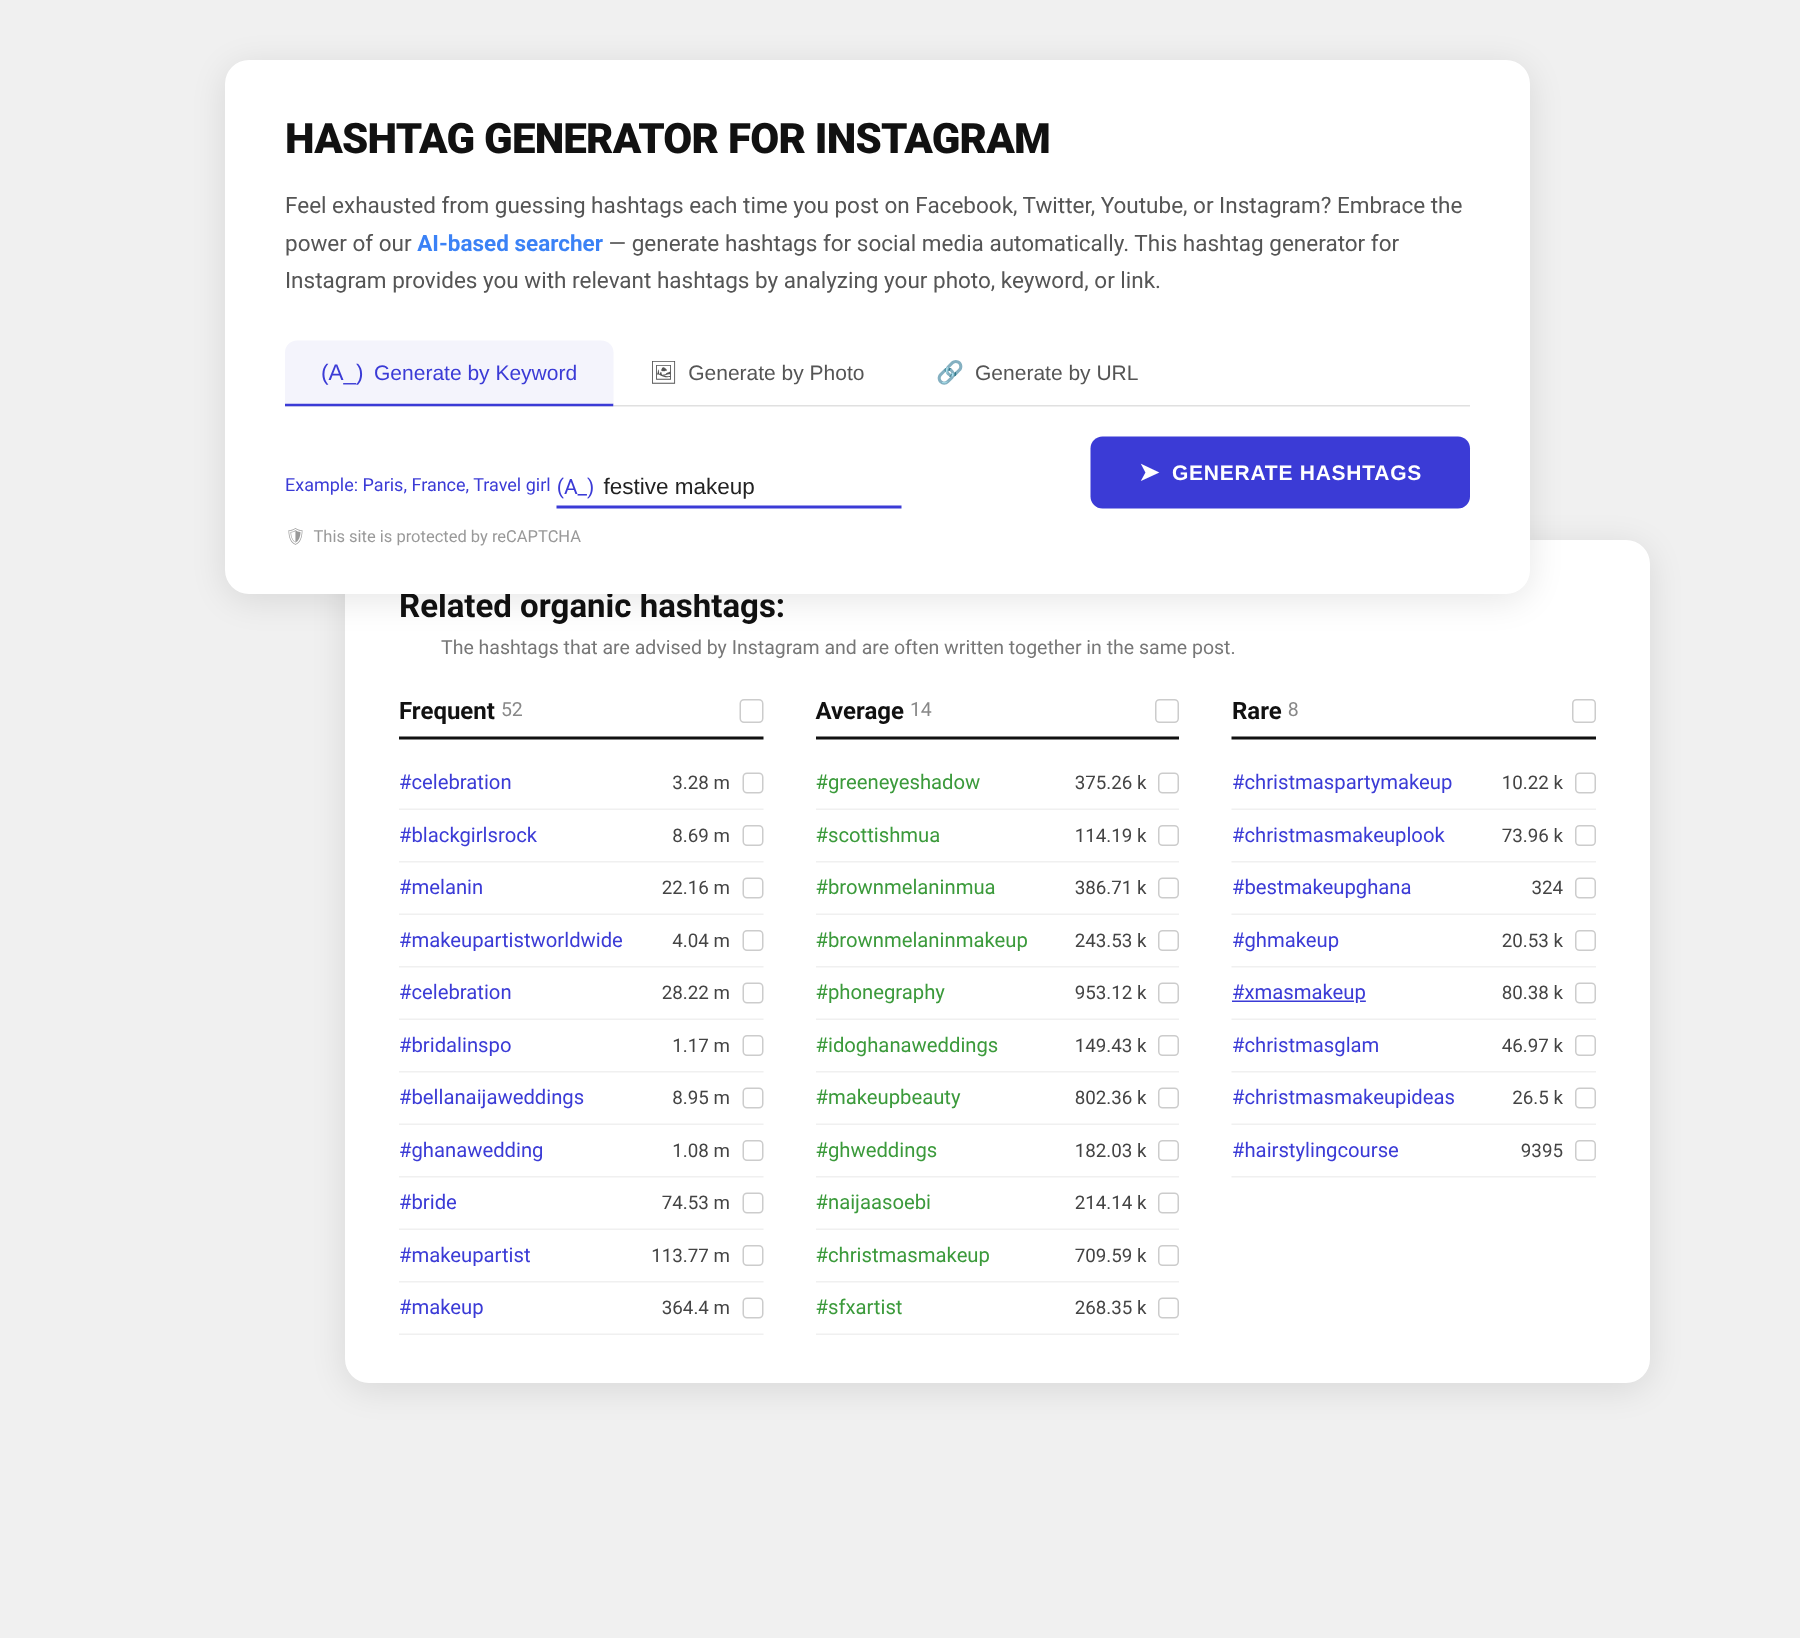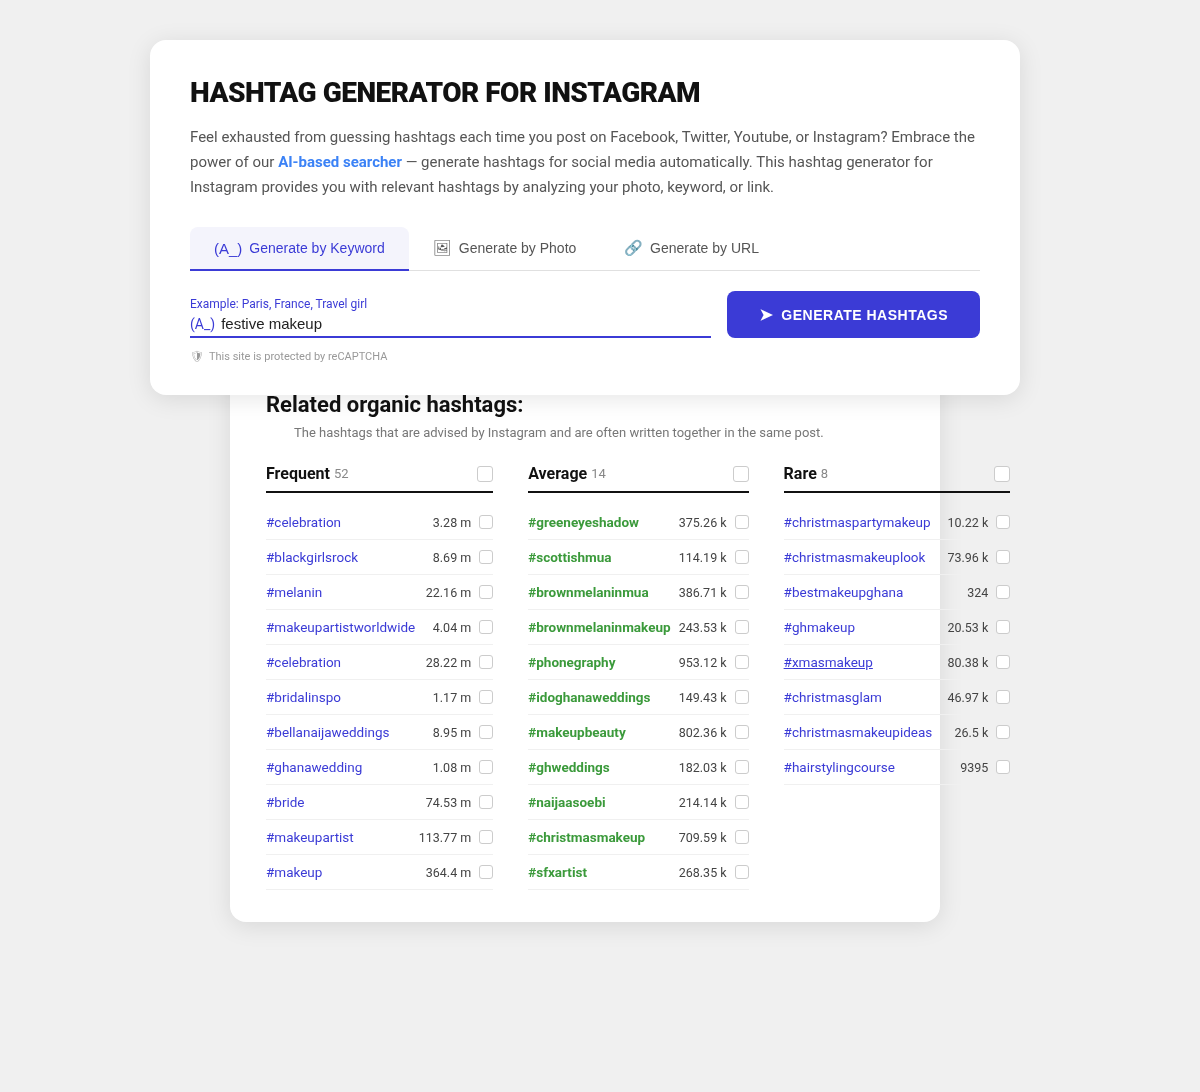"Example: Paris, France, Travel girl" .input-group { flex-direction: column -> row }
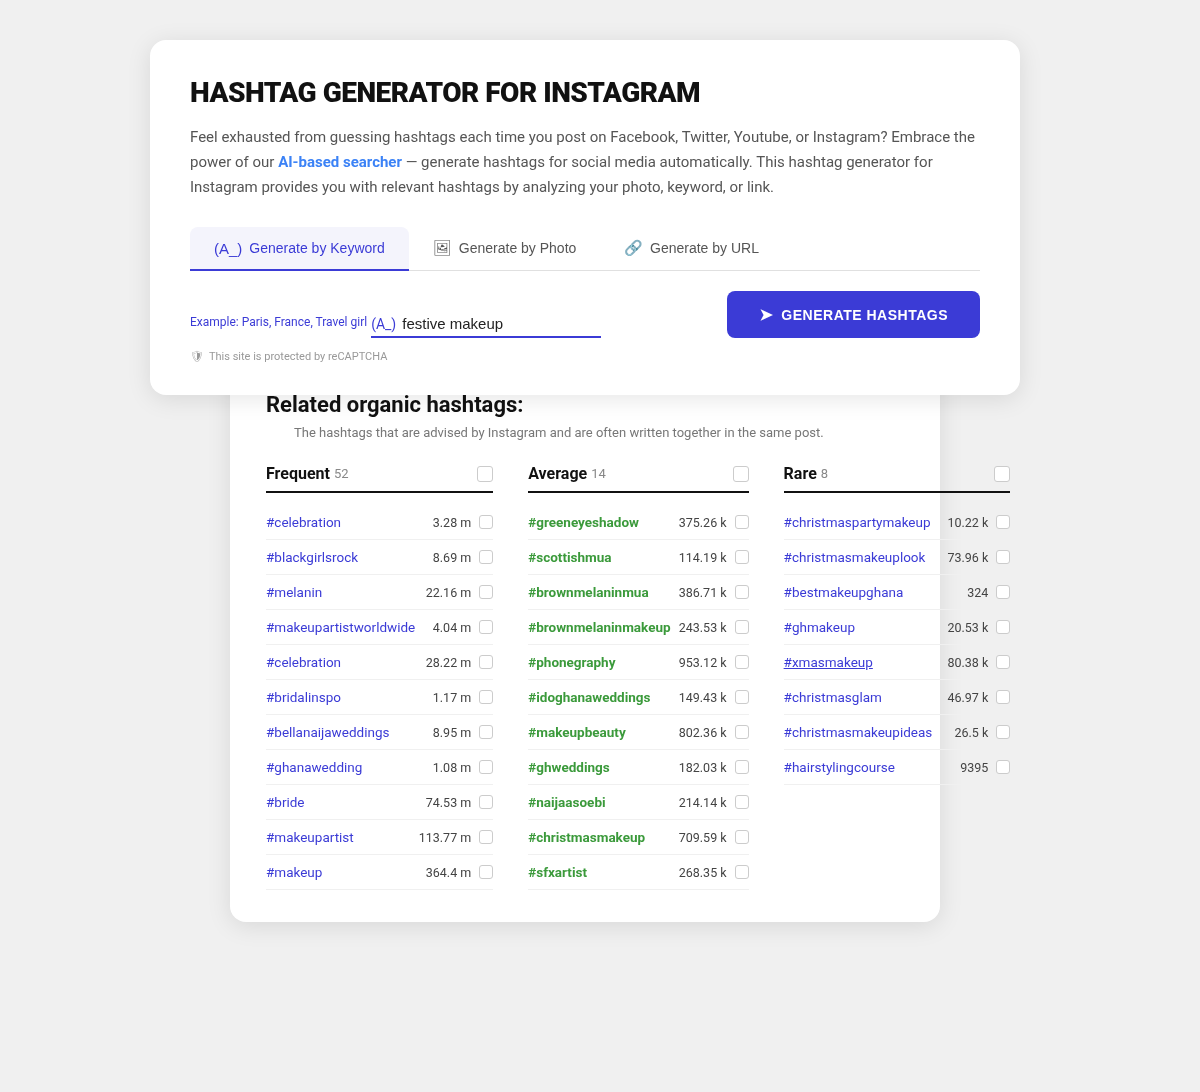"Related organic hashtags:" .results-card { width: 710px -> 870px }
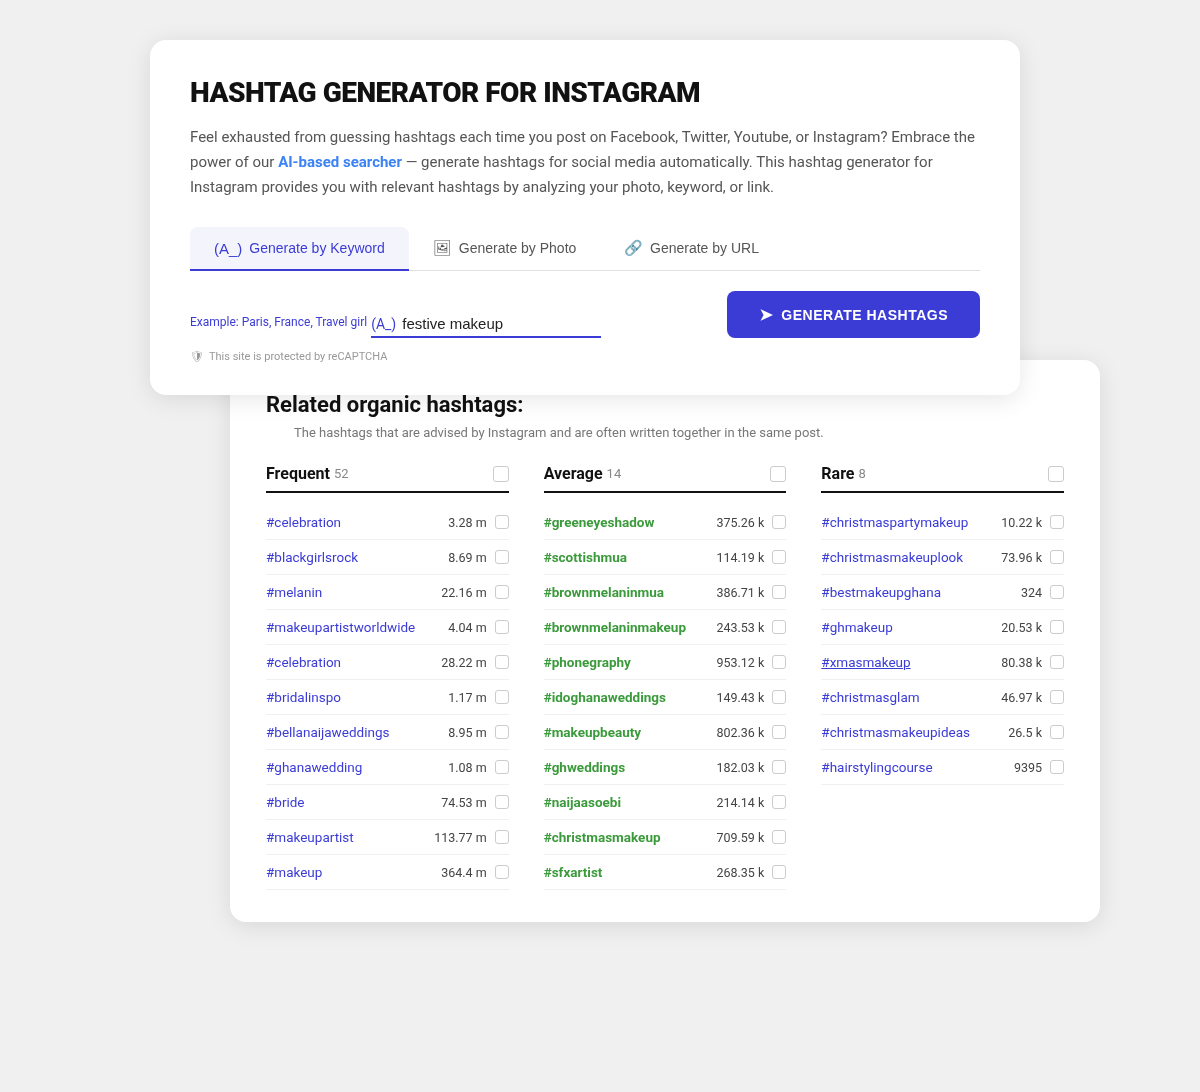"#greeneyeshadow" .hashtag-link.green { font-weight: bold -> none }
